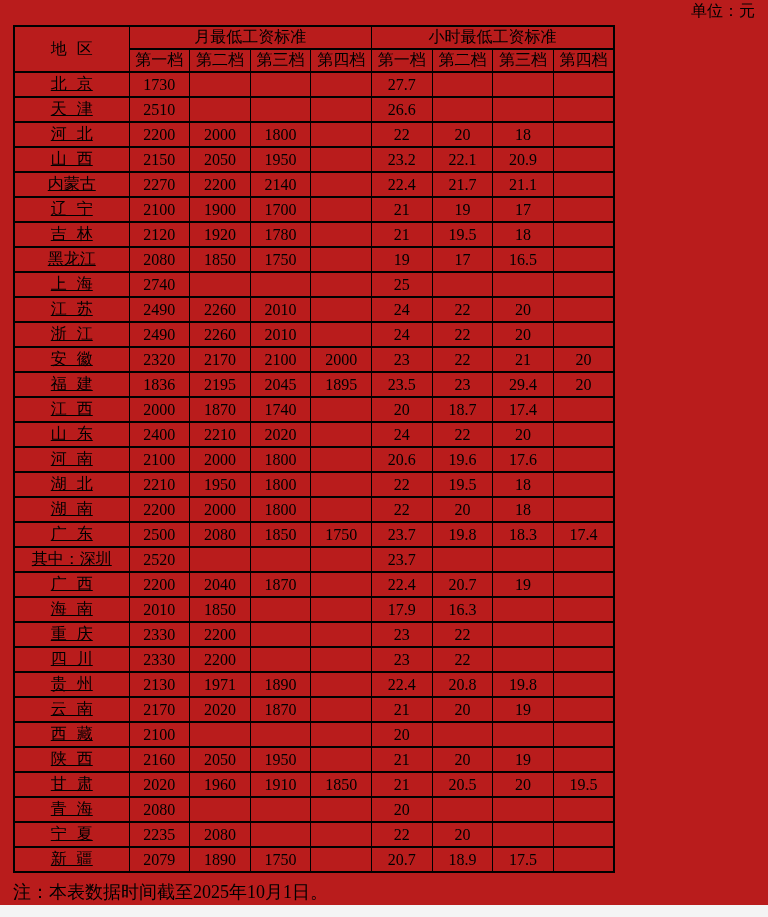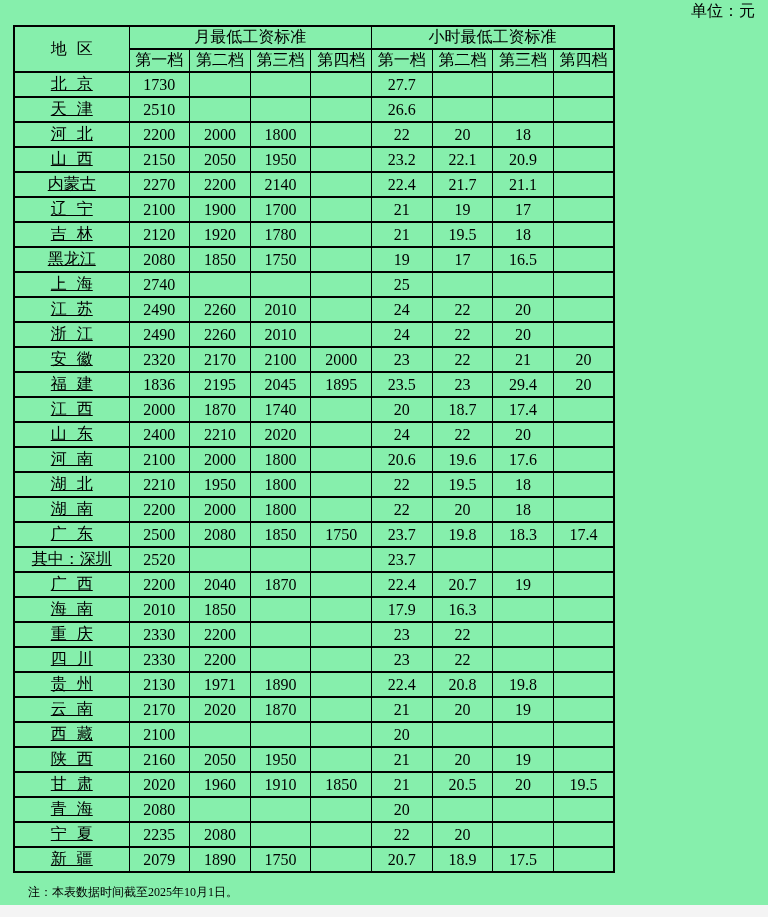"单位：元" .page { background: #86efac -> #b91c1c }
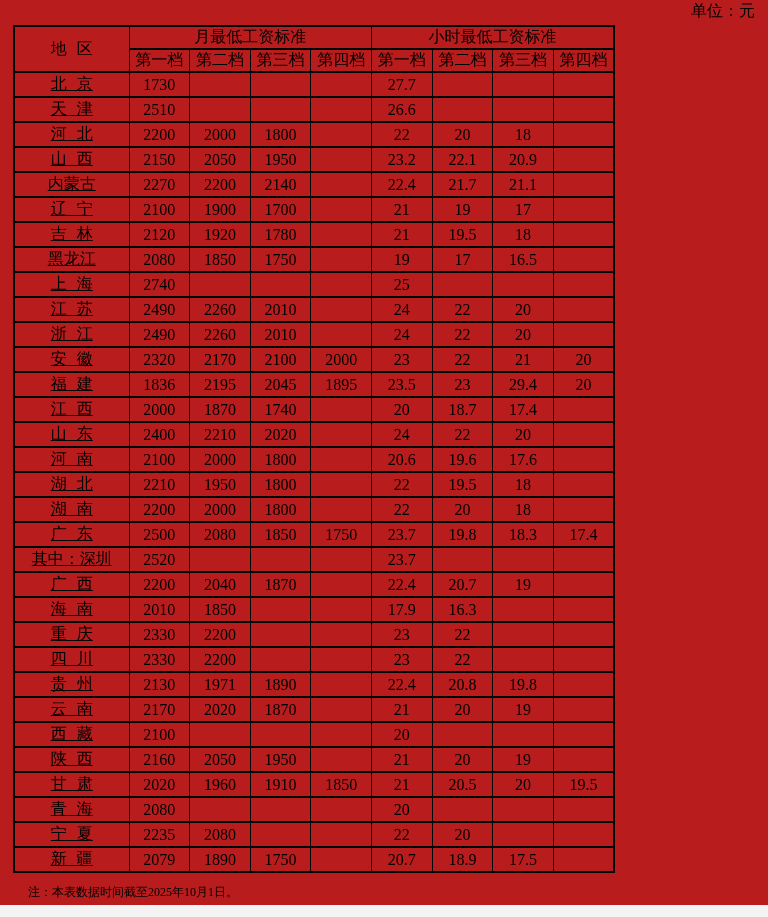"注：本表数据时间截至2025年10月1日。" .note { font-size: 12px -> 18px; left: 28px -> 13px }
